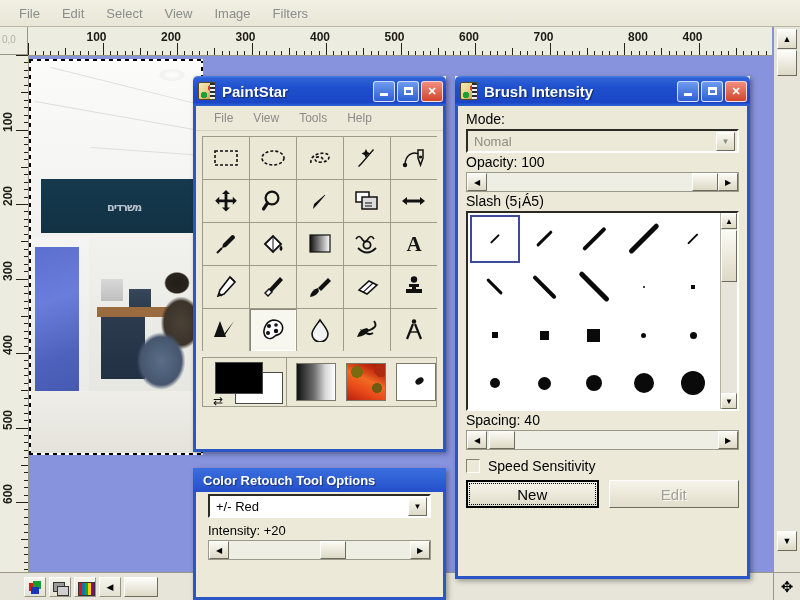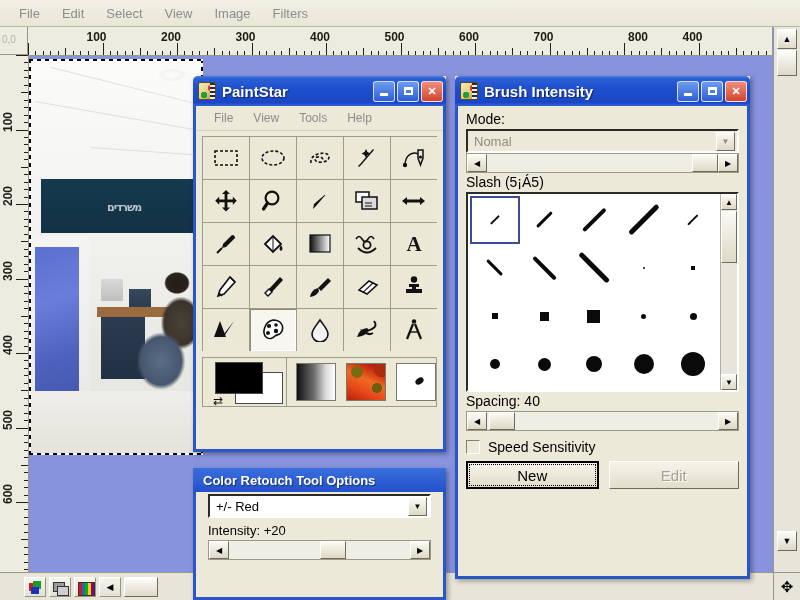"Opacity: 100" div.bs-lbl { html: none -> <div>Opacity: 100</div> }
